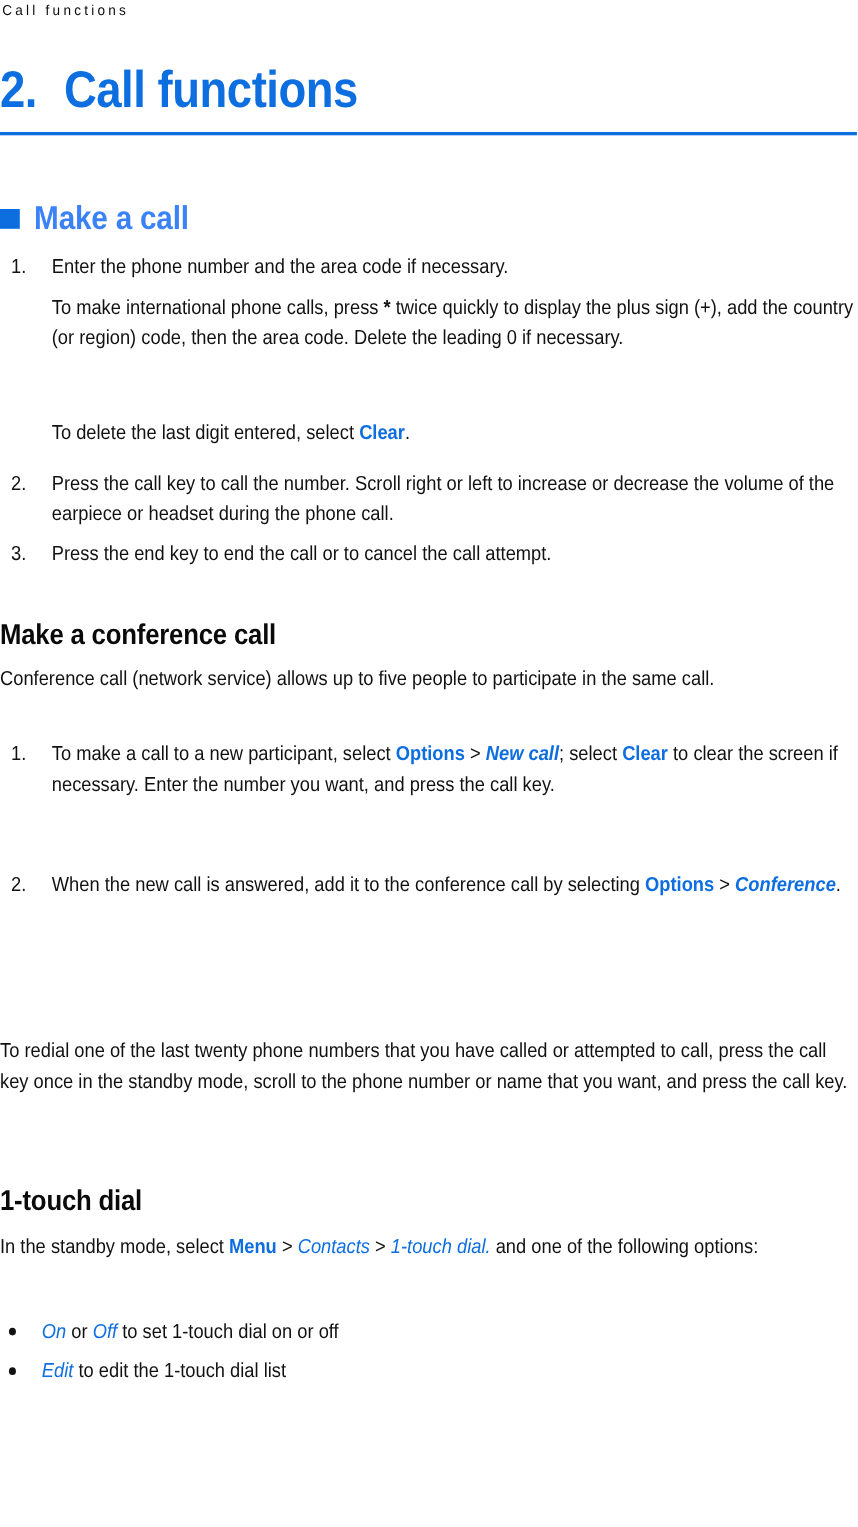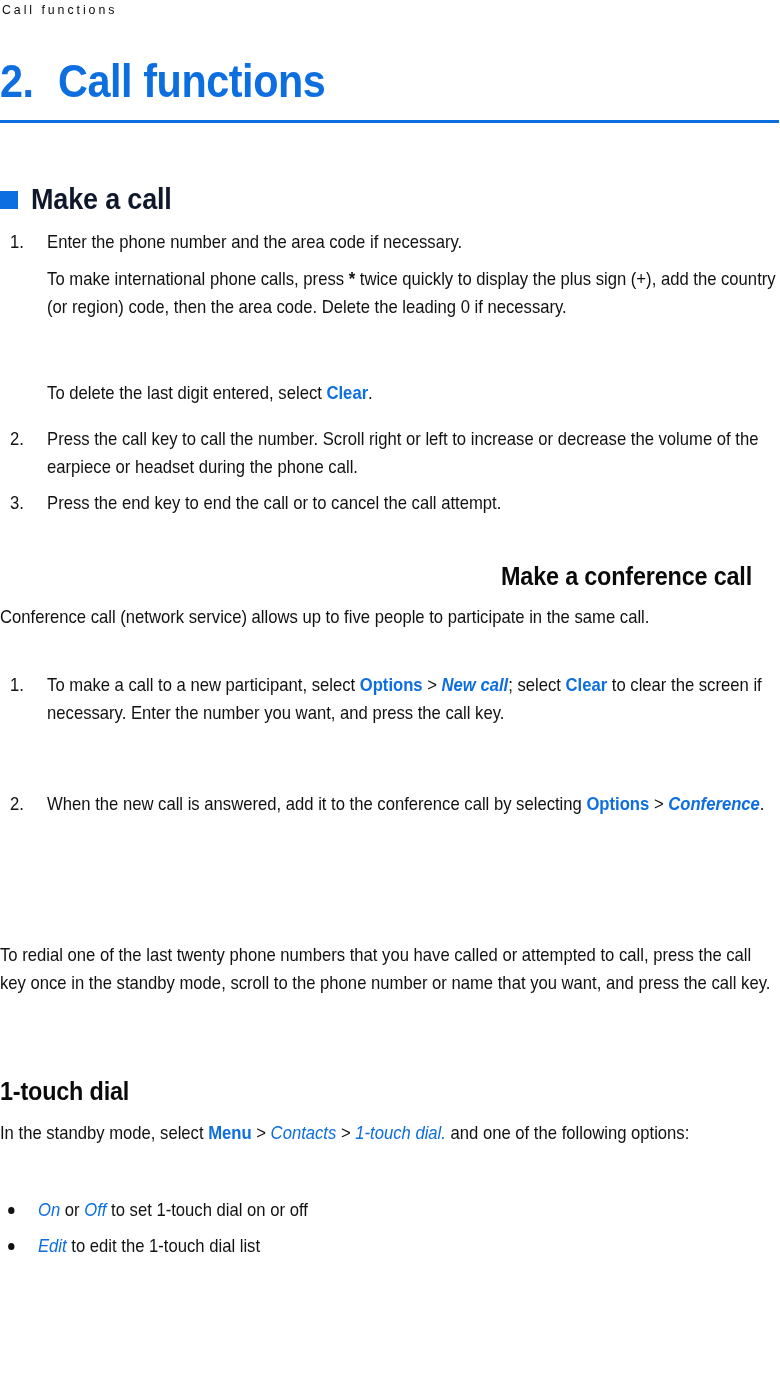"Make a call" .section-head { color: #0f172a -> #3b82f6 }
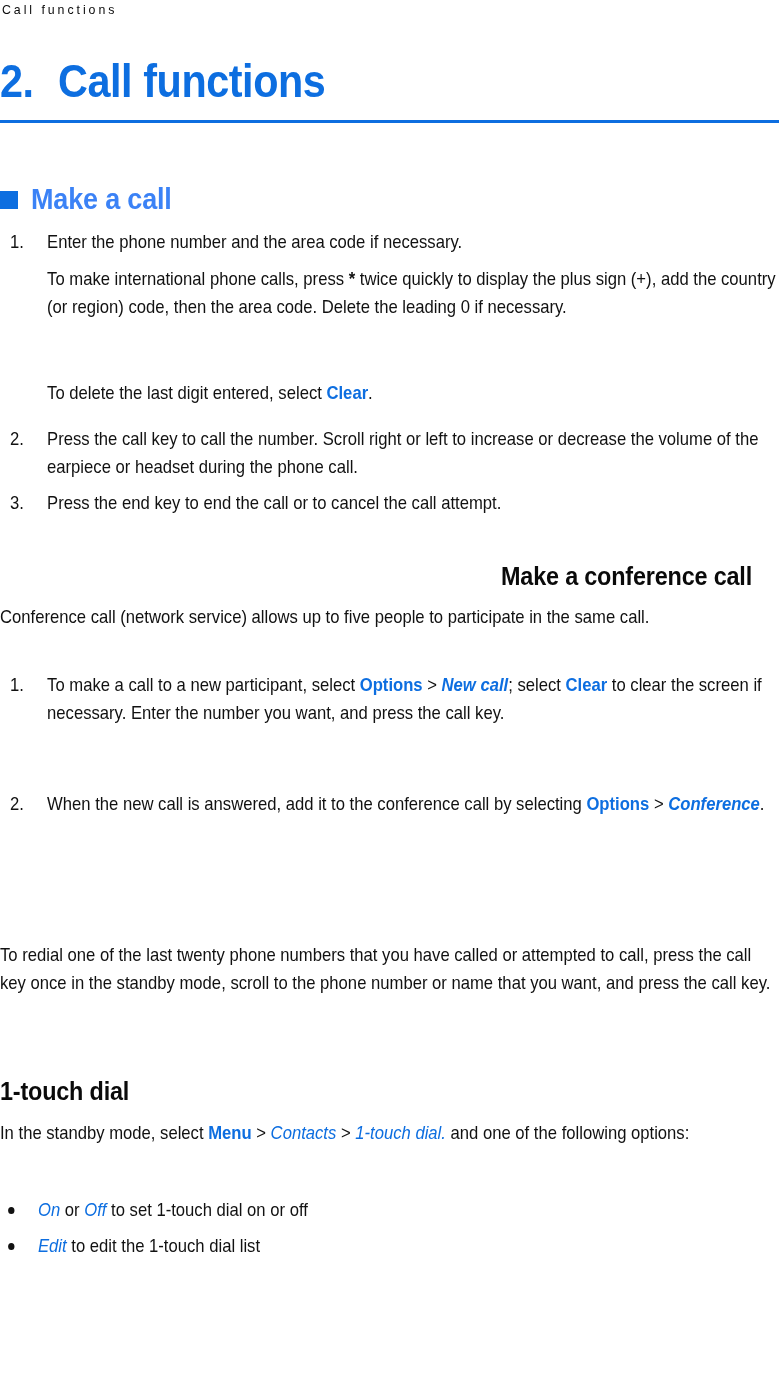"Make a conference call" div.sub-head { text-align: right -> none }
